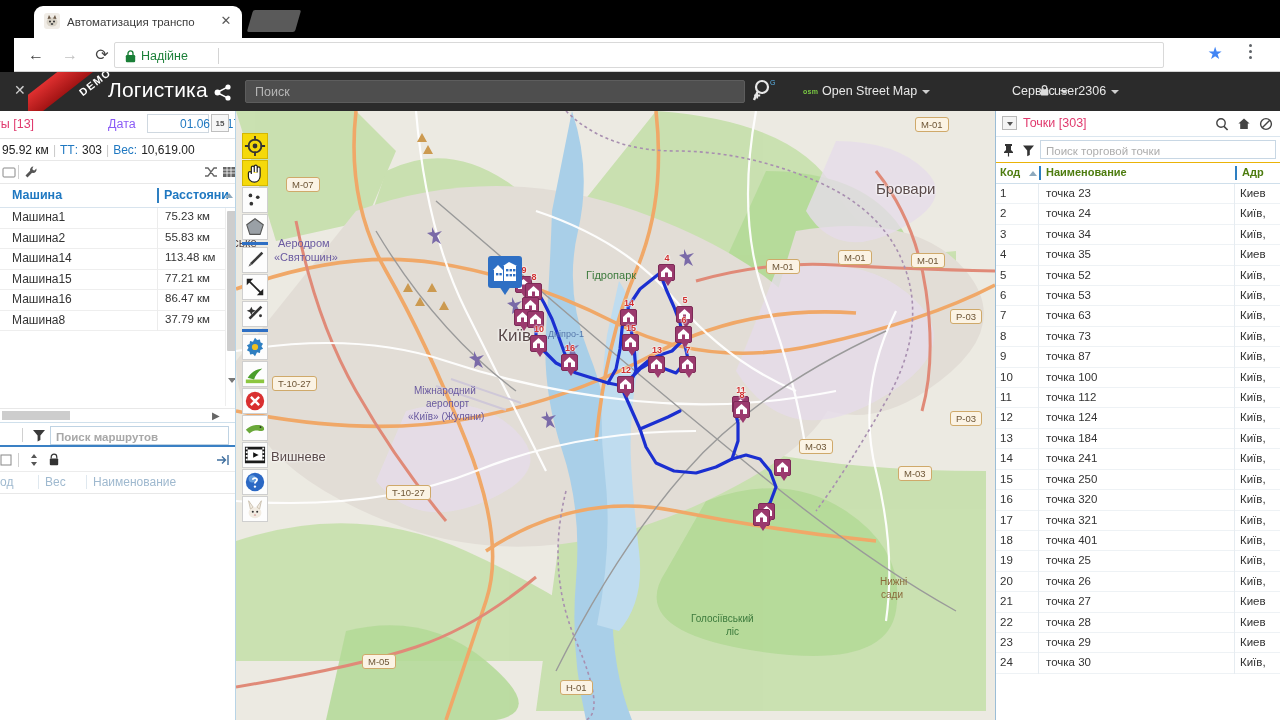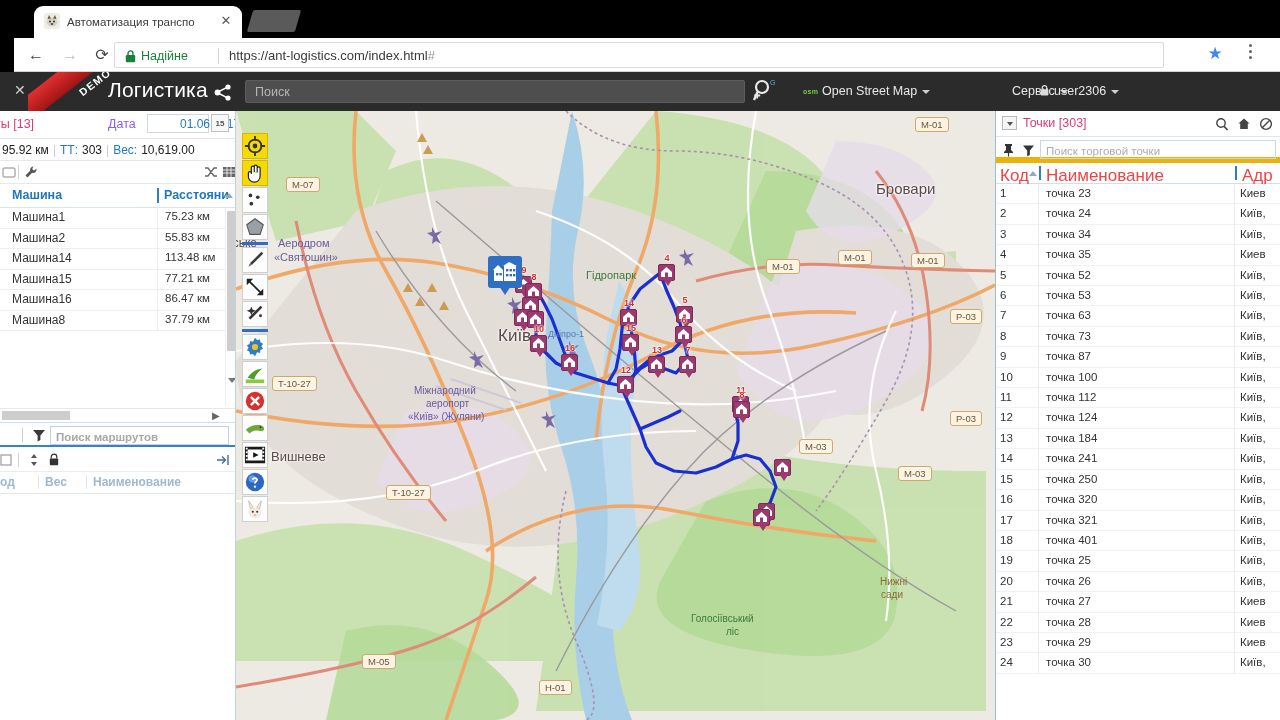"https://ant-logistics.com/index.html#" div.omni-url { html: <div><span>https://ant-logistics.com/index.html</span><span>#</span></div> -> none }
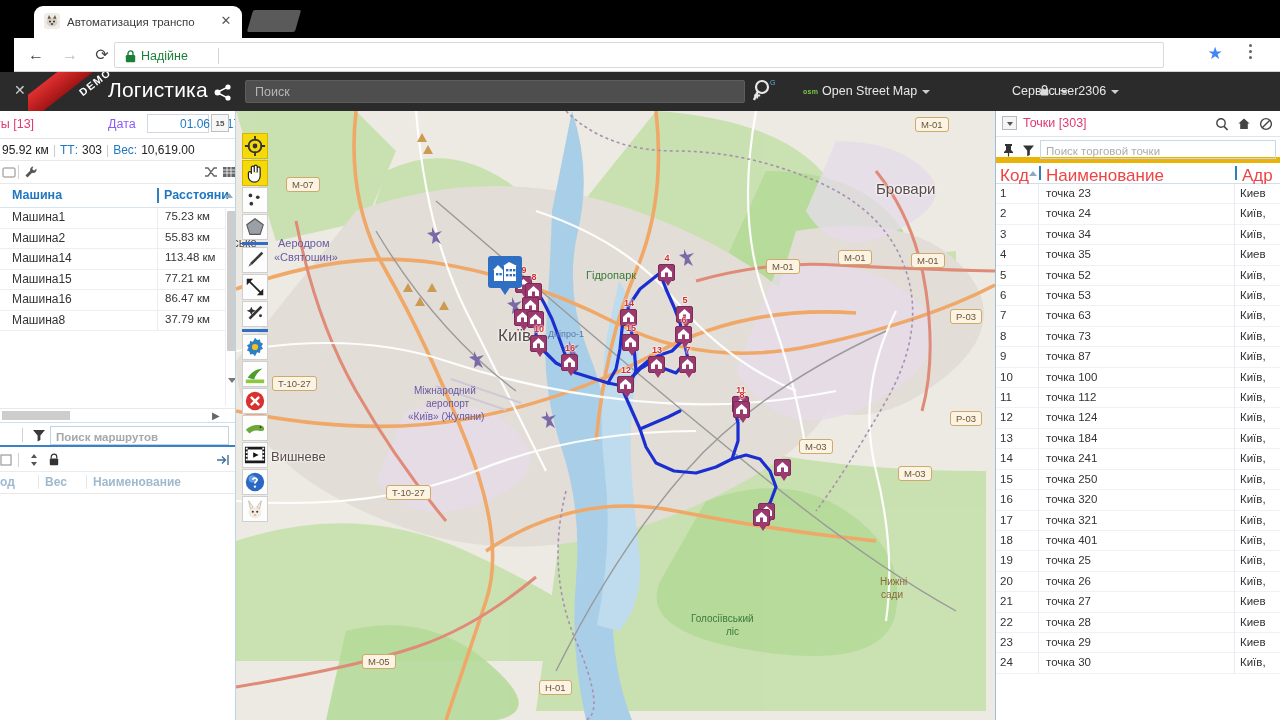"Поиск торговой точки" .rp-search { border-bottom: 6px solid #eab308 -> 1px solid #eab308 }
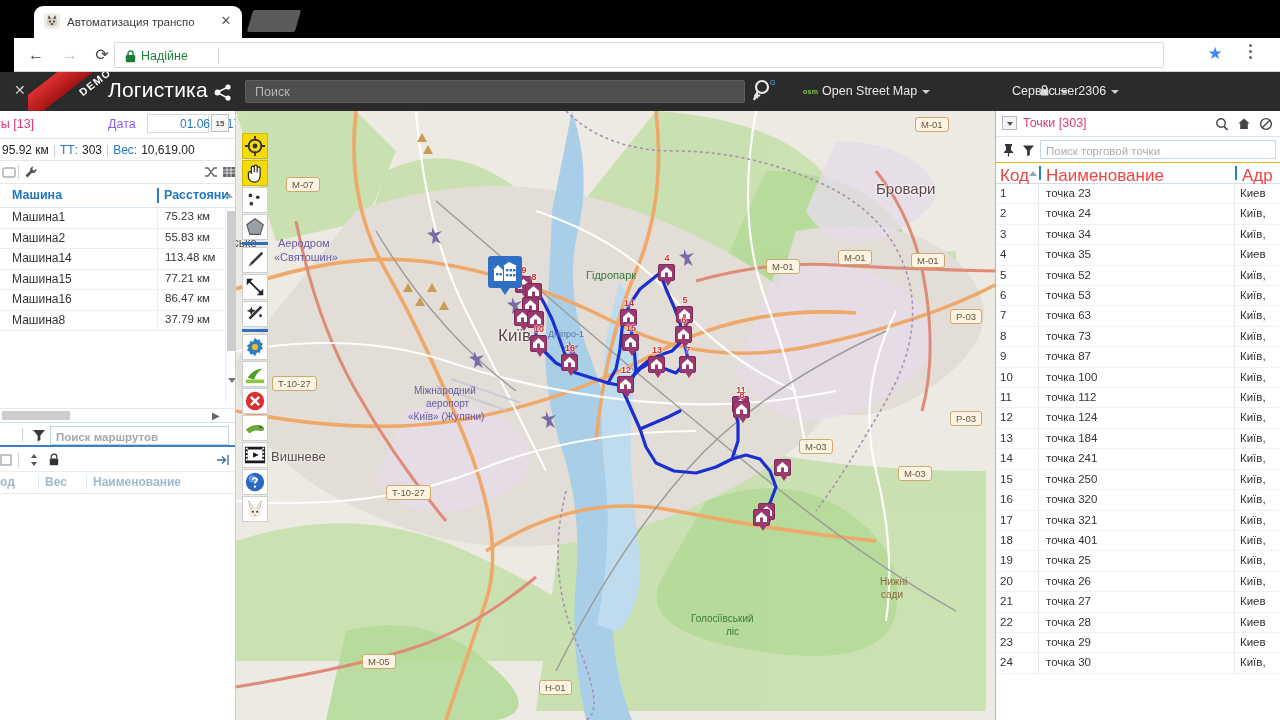"Код" .rgh { color: #ef4444 -> #4d7c0f; font-size: 17px -> 11px; font-weight: normal -> bold }
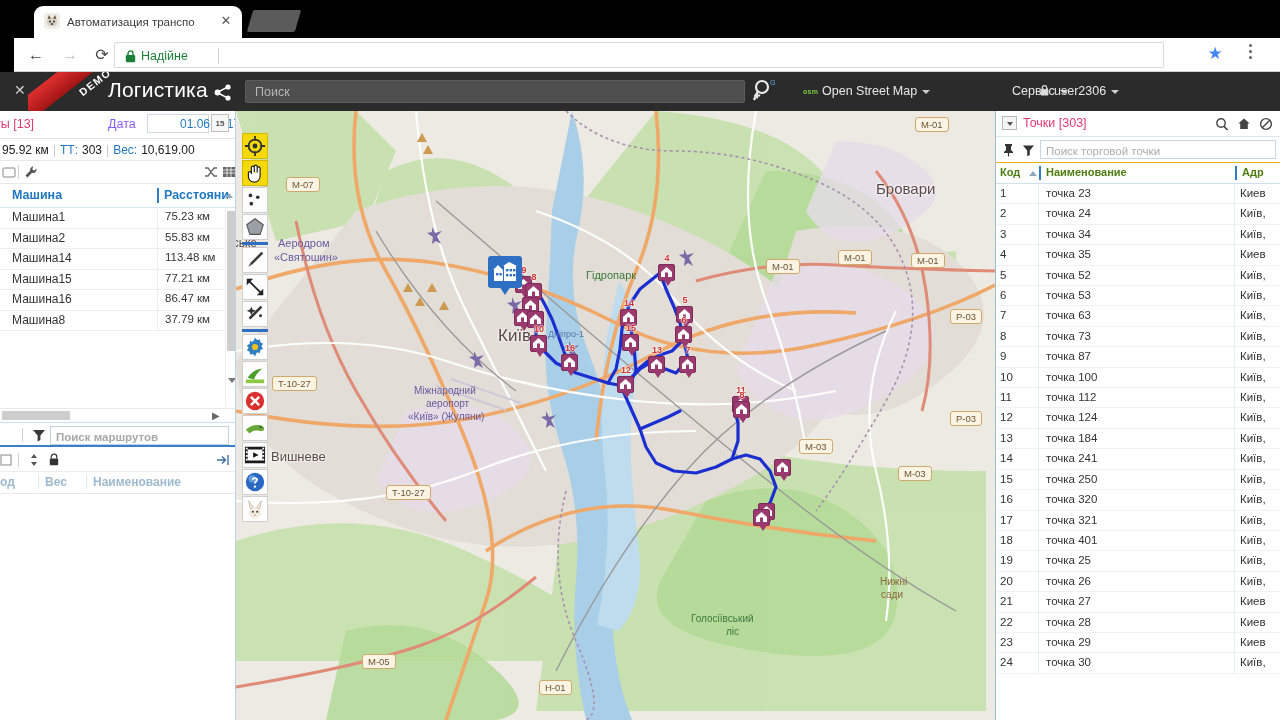"од" .gh2 { font-weight: bold -> normal }
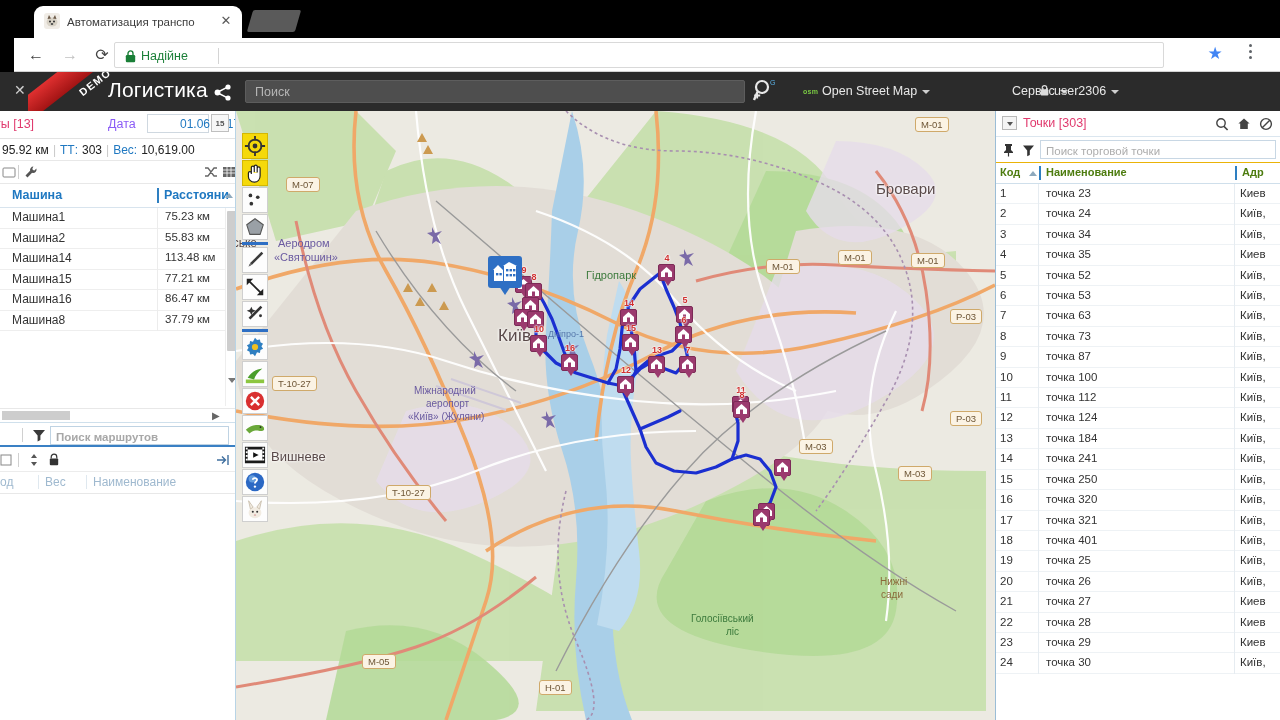"H-01" div.shield { left: 303px -> 324px }
